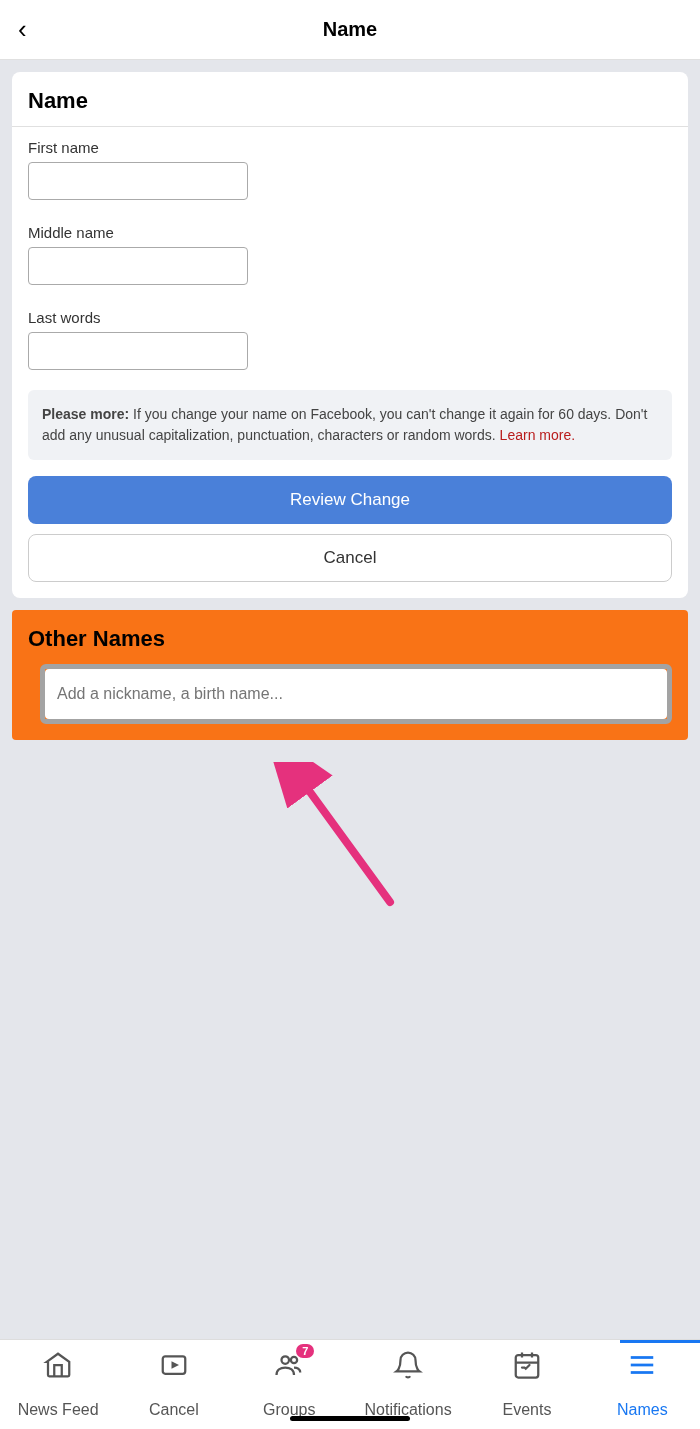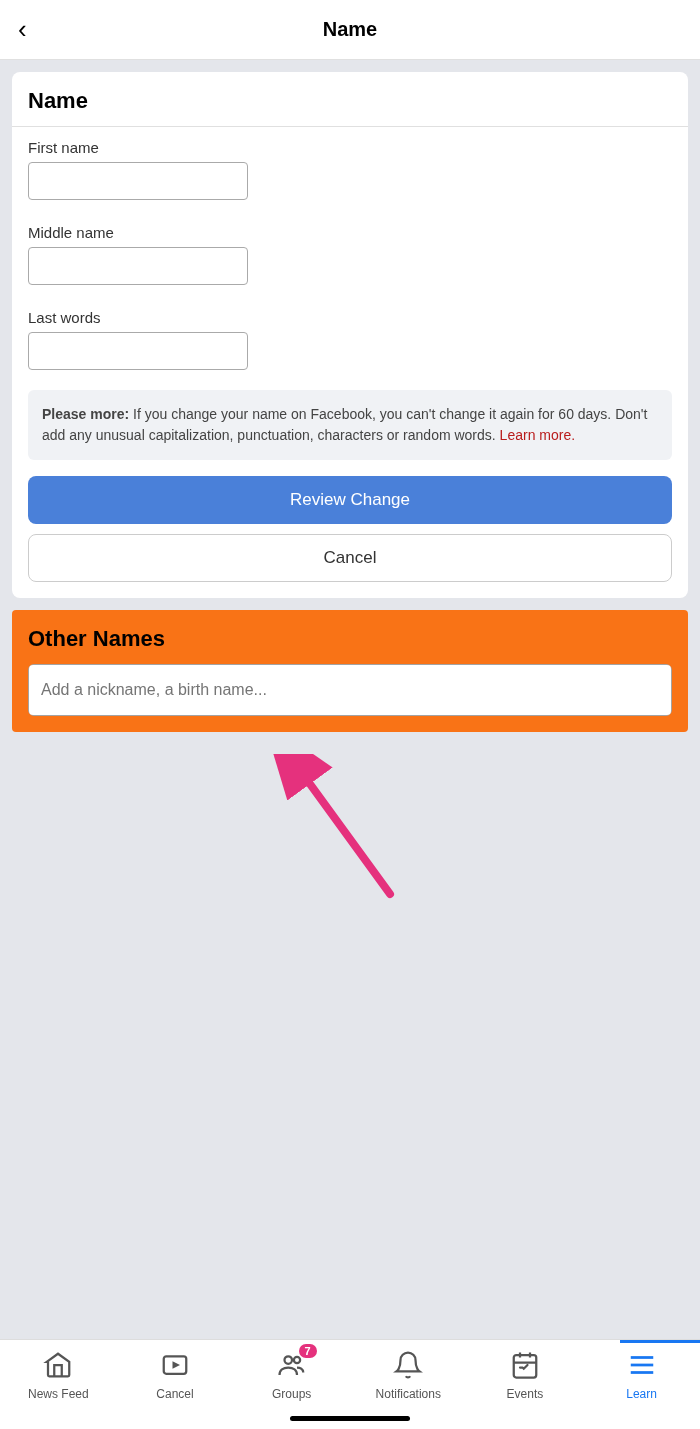"Add a nickname, a birth" .nickname-input-wrapper { border: 1px solid #a3a3a3 -> 5px solid #a3a3a3; margin: 0 16px 16px 16px -> 0 16px 16px 28px }
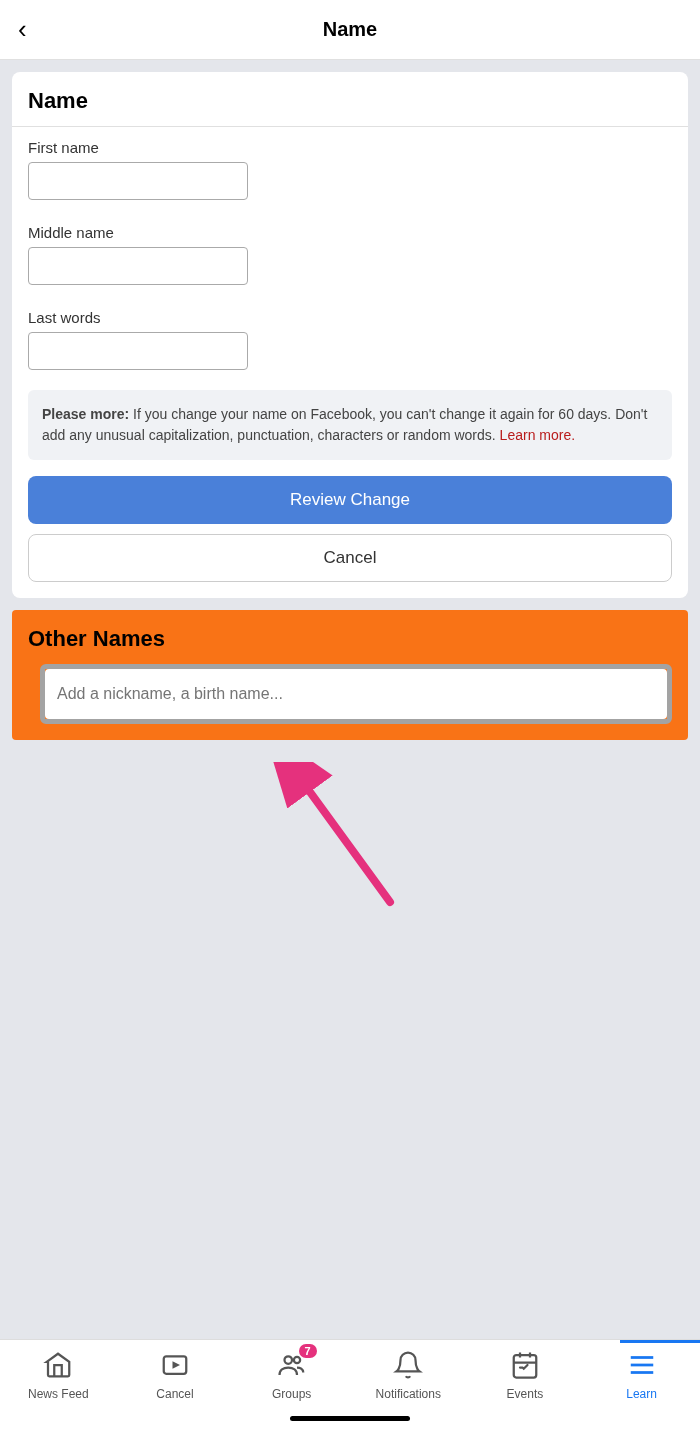"News Feed" .nav-label { font-size: 12px -> 16px; margin-top: 0 -> 14px }
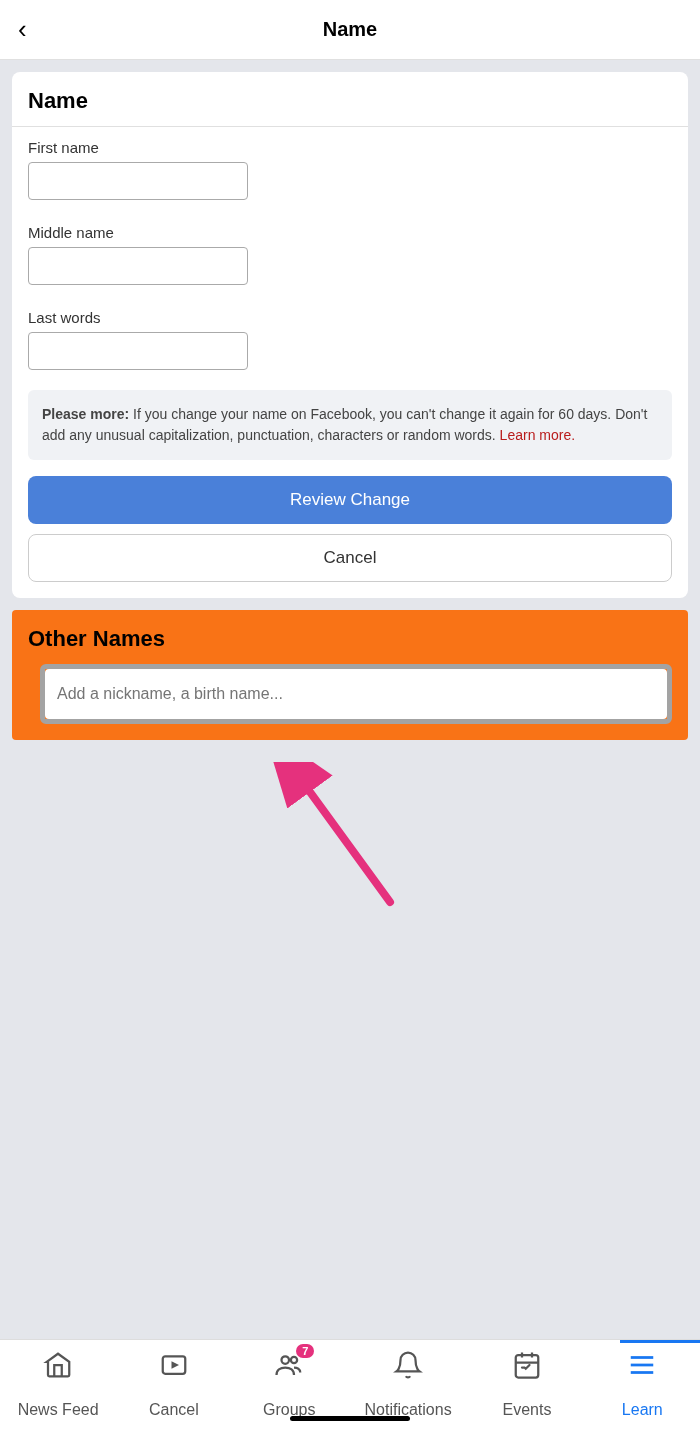"Learn" span.nav-label { text: Learn -> Names }
